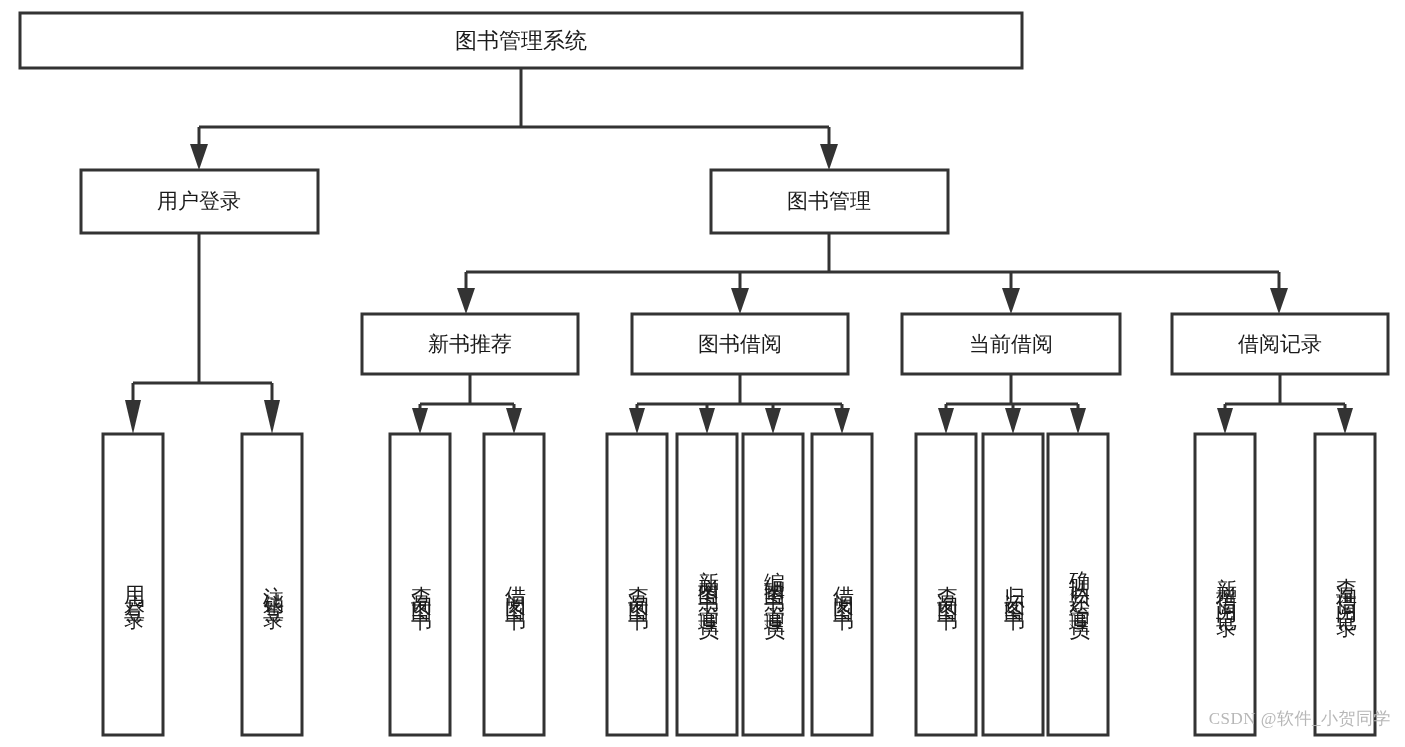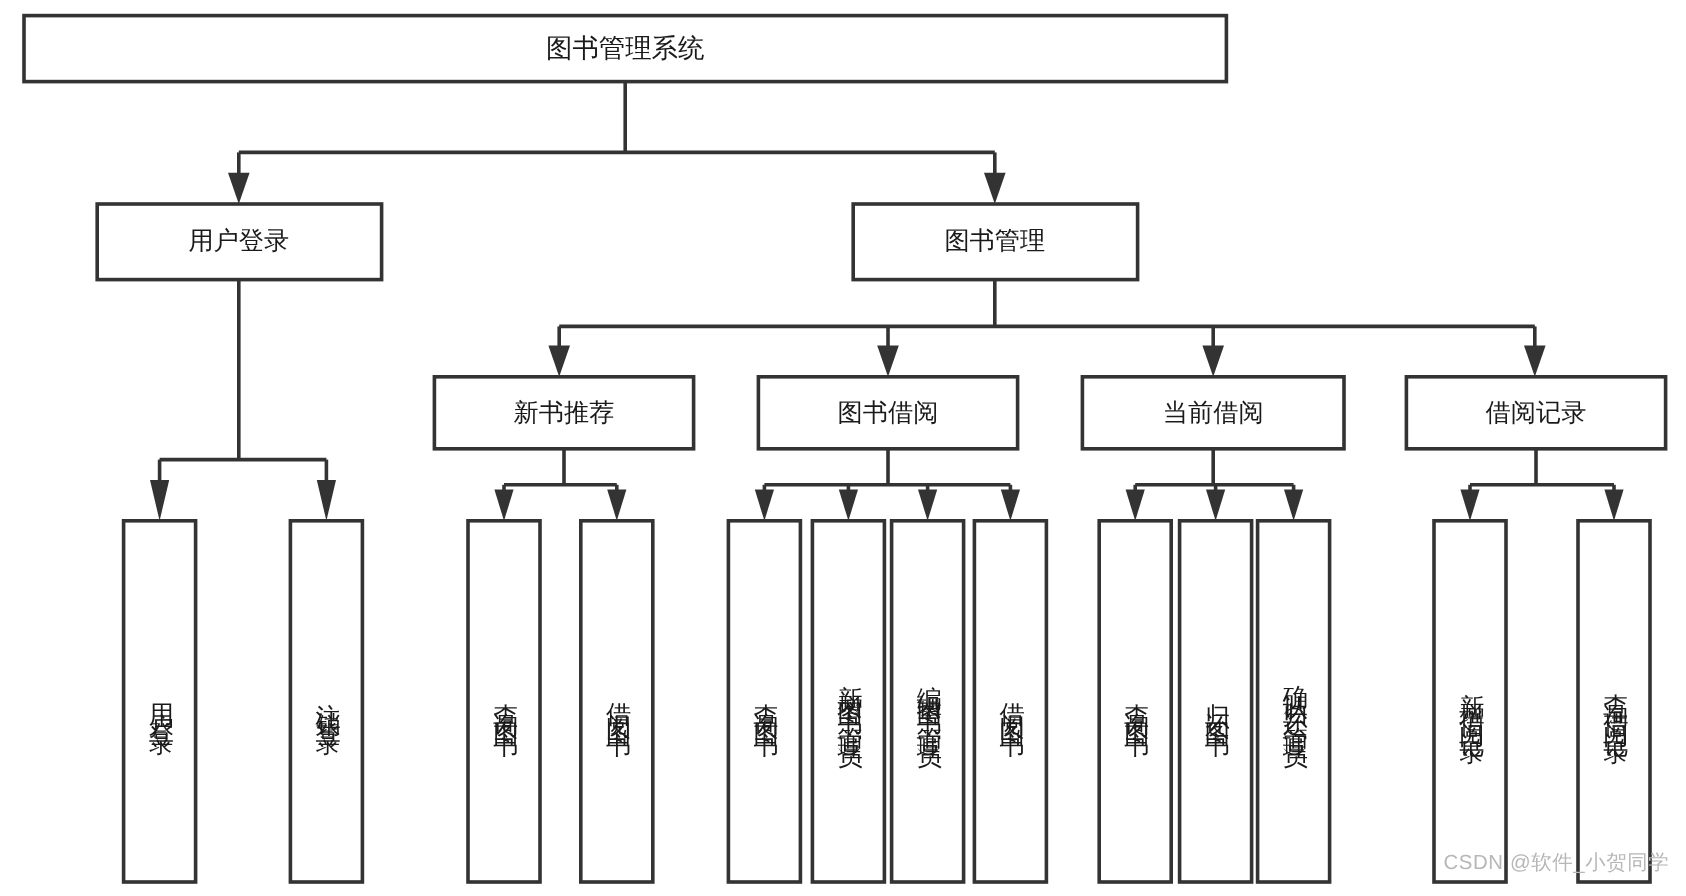"CSDN @软件_小贺同学" .watermark { font-family: Liberation Sans, sans-serif -> Liberation Serif, serif }
